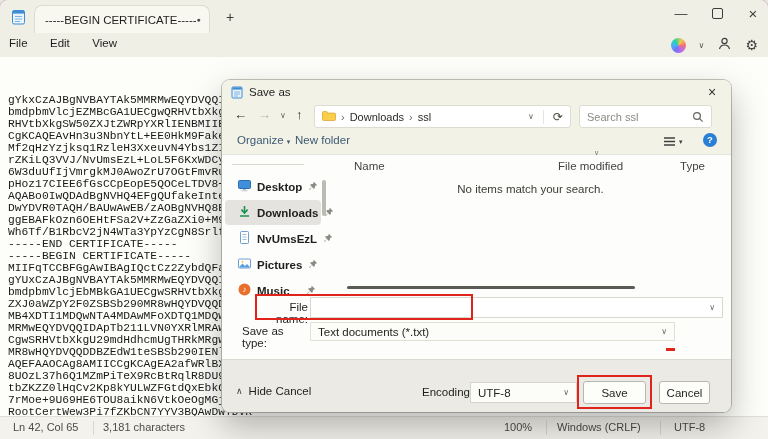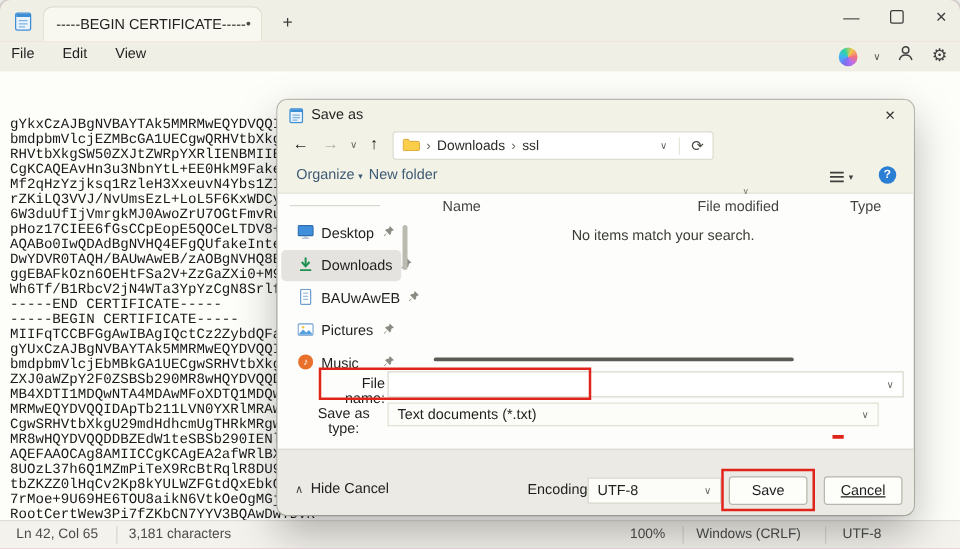"Search ssl" div.searchbox { html: none -> <div> <span>Search ssl</span> <svg> <circle></circle> <line></line> </svg> </div> }
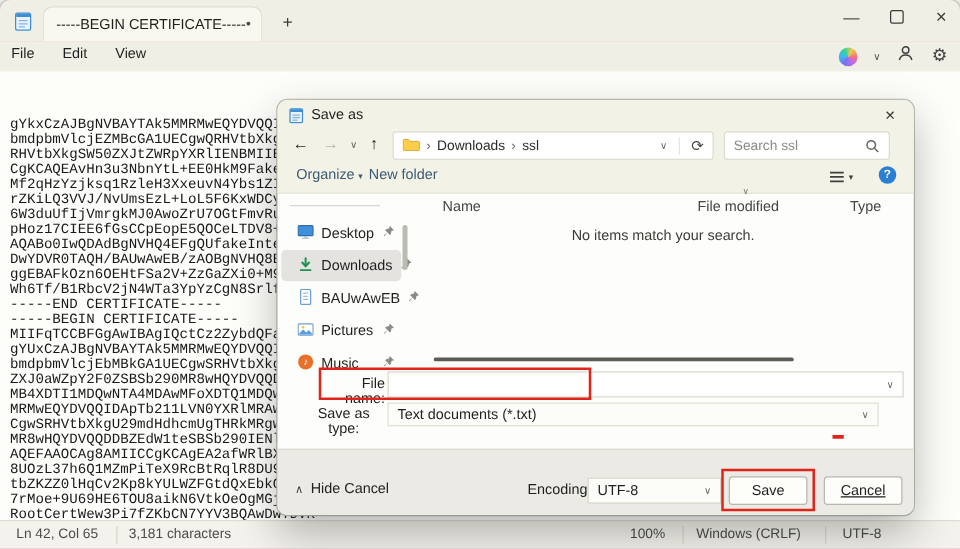"Desktop" .sb-item { font-weight: none -> bold }
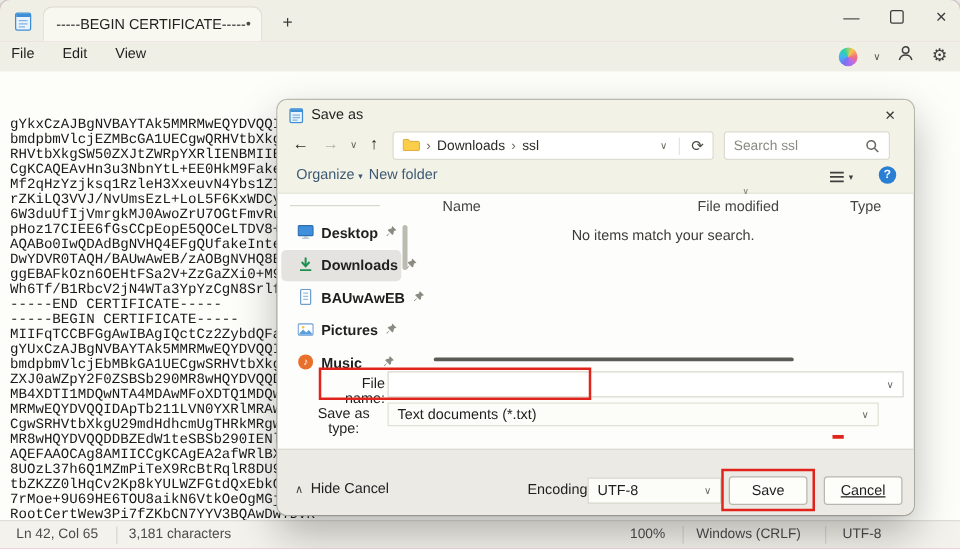"BAUwAwEB" span.lbl { text: BAUwAwEB -> NvUmsEzL }
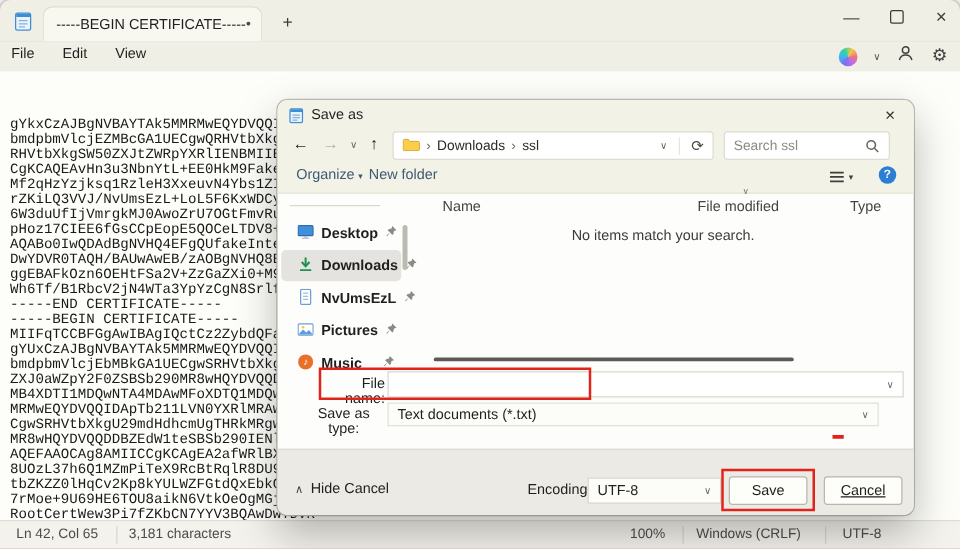"Save as type:" .st-label { text-align: center -> left }
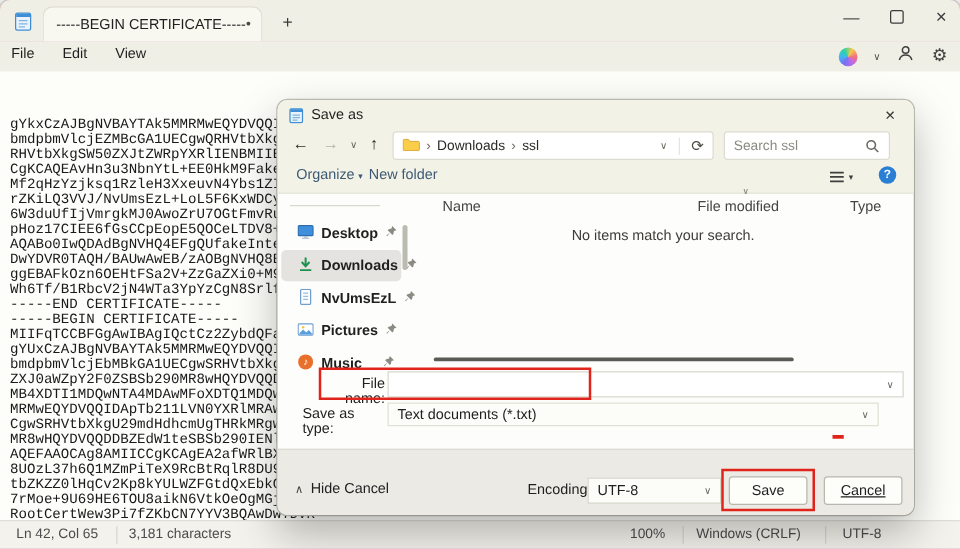"Text documents (*.txt)" .st-box { width: 393px -> 365px }
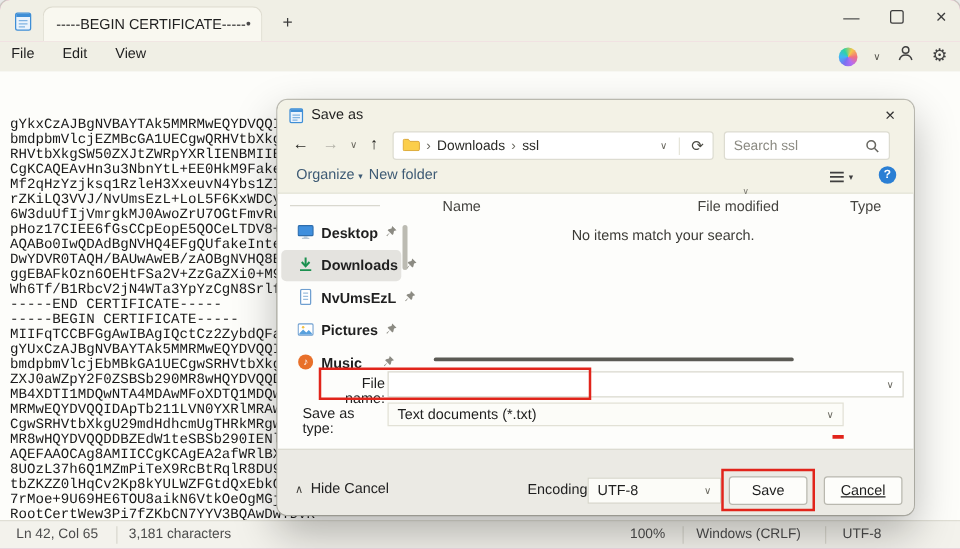"Cancel" .btn-cancel { text-decoration: underline -> none; width: 63px -> 51px }
